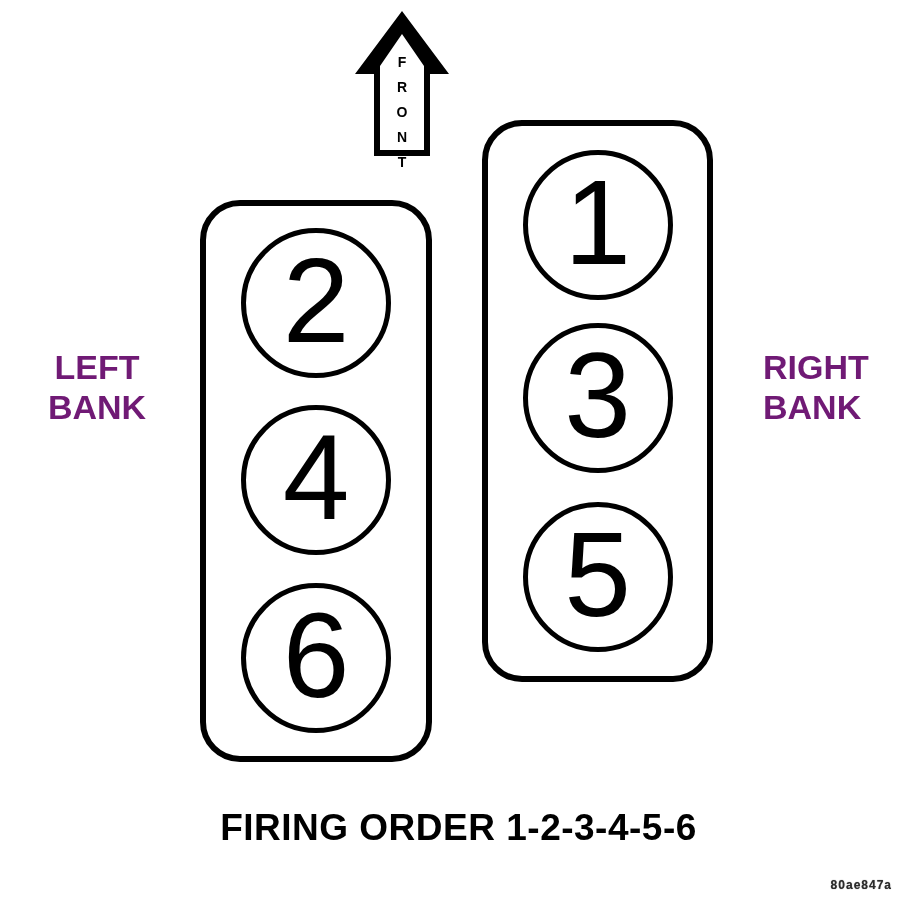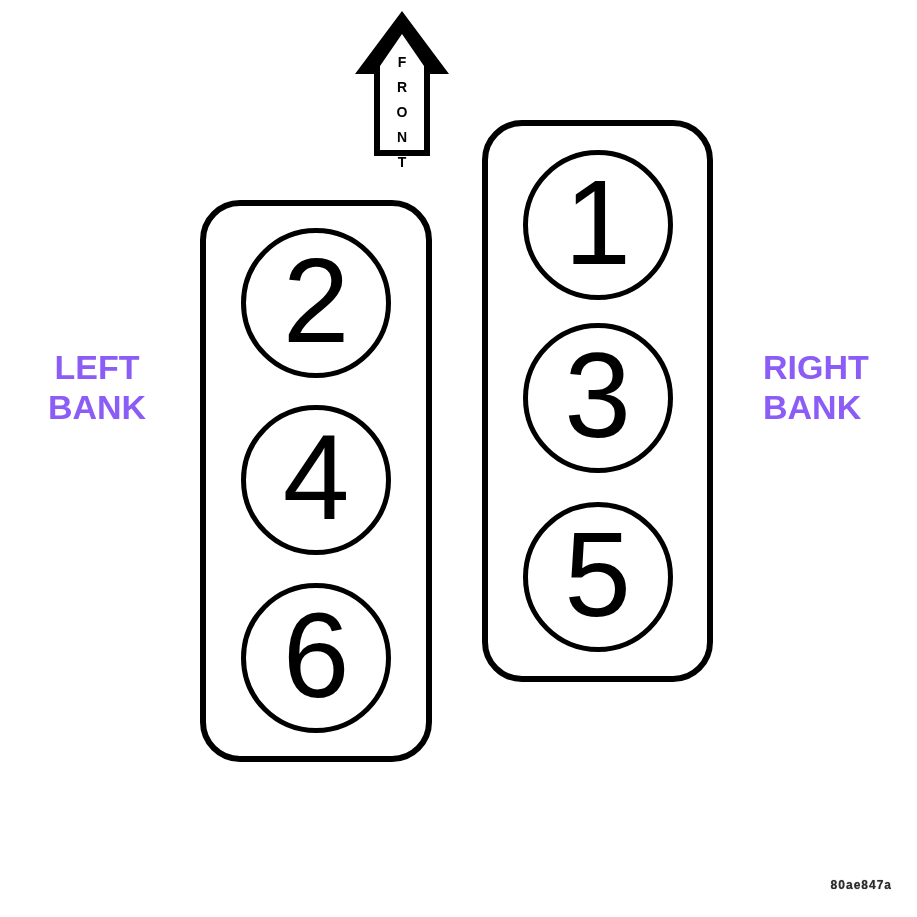"LEFT" .bank-label { color: #8b5cf6 -> #701a75 }
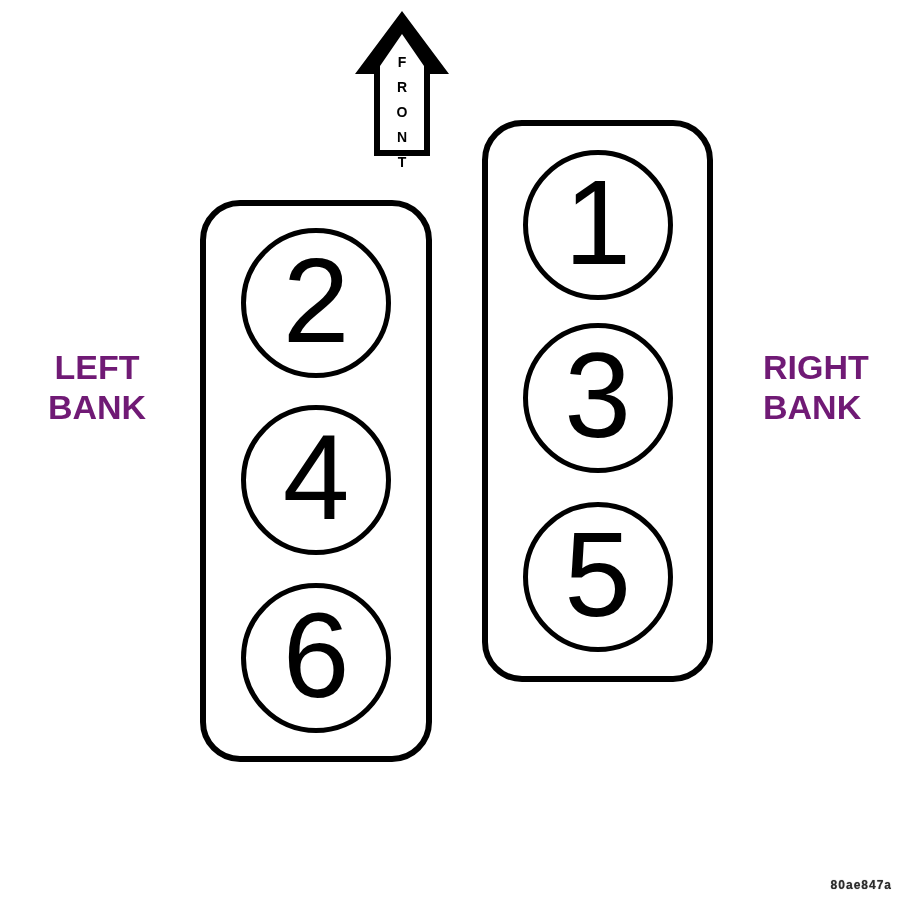"FIRING ORDER 1-2-3-4-5-6" div.caption { html: none -> <div>FIRING ORDER 1-2-3-4-5-6</div> }
